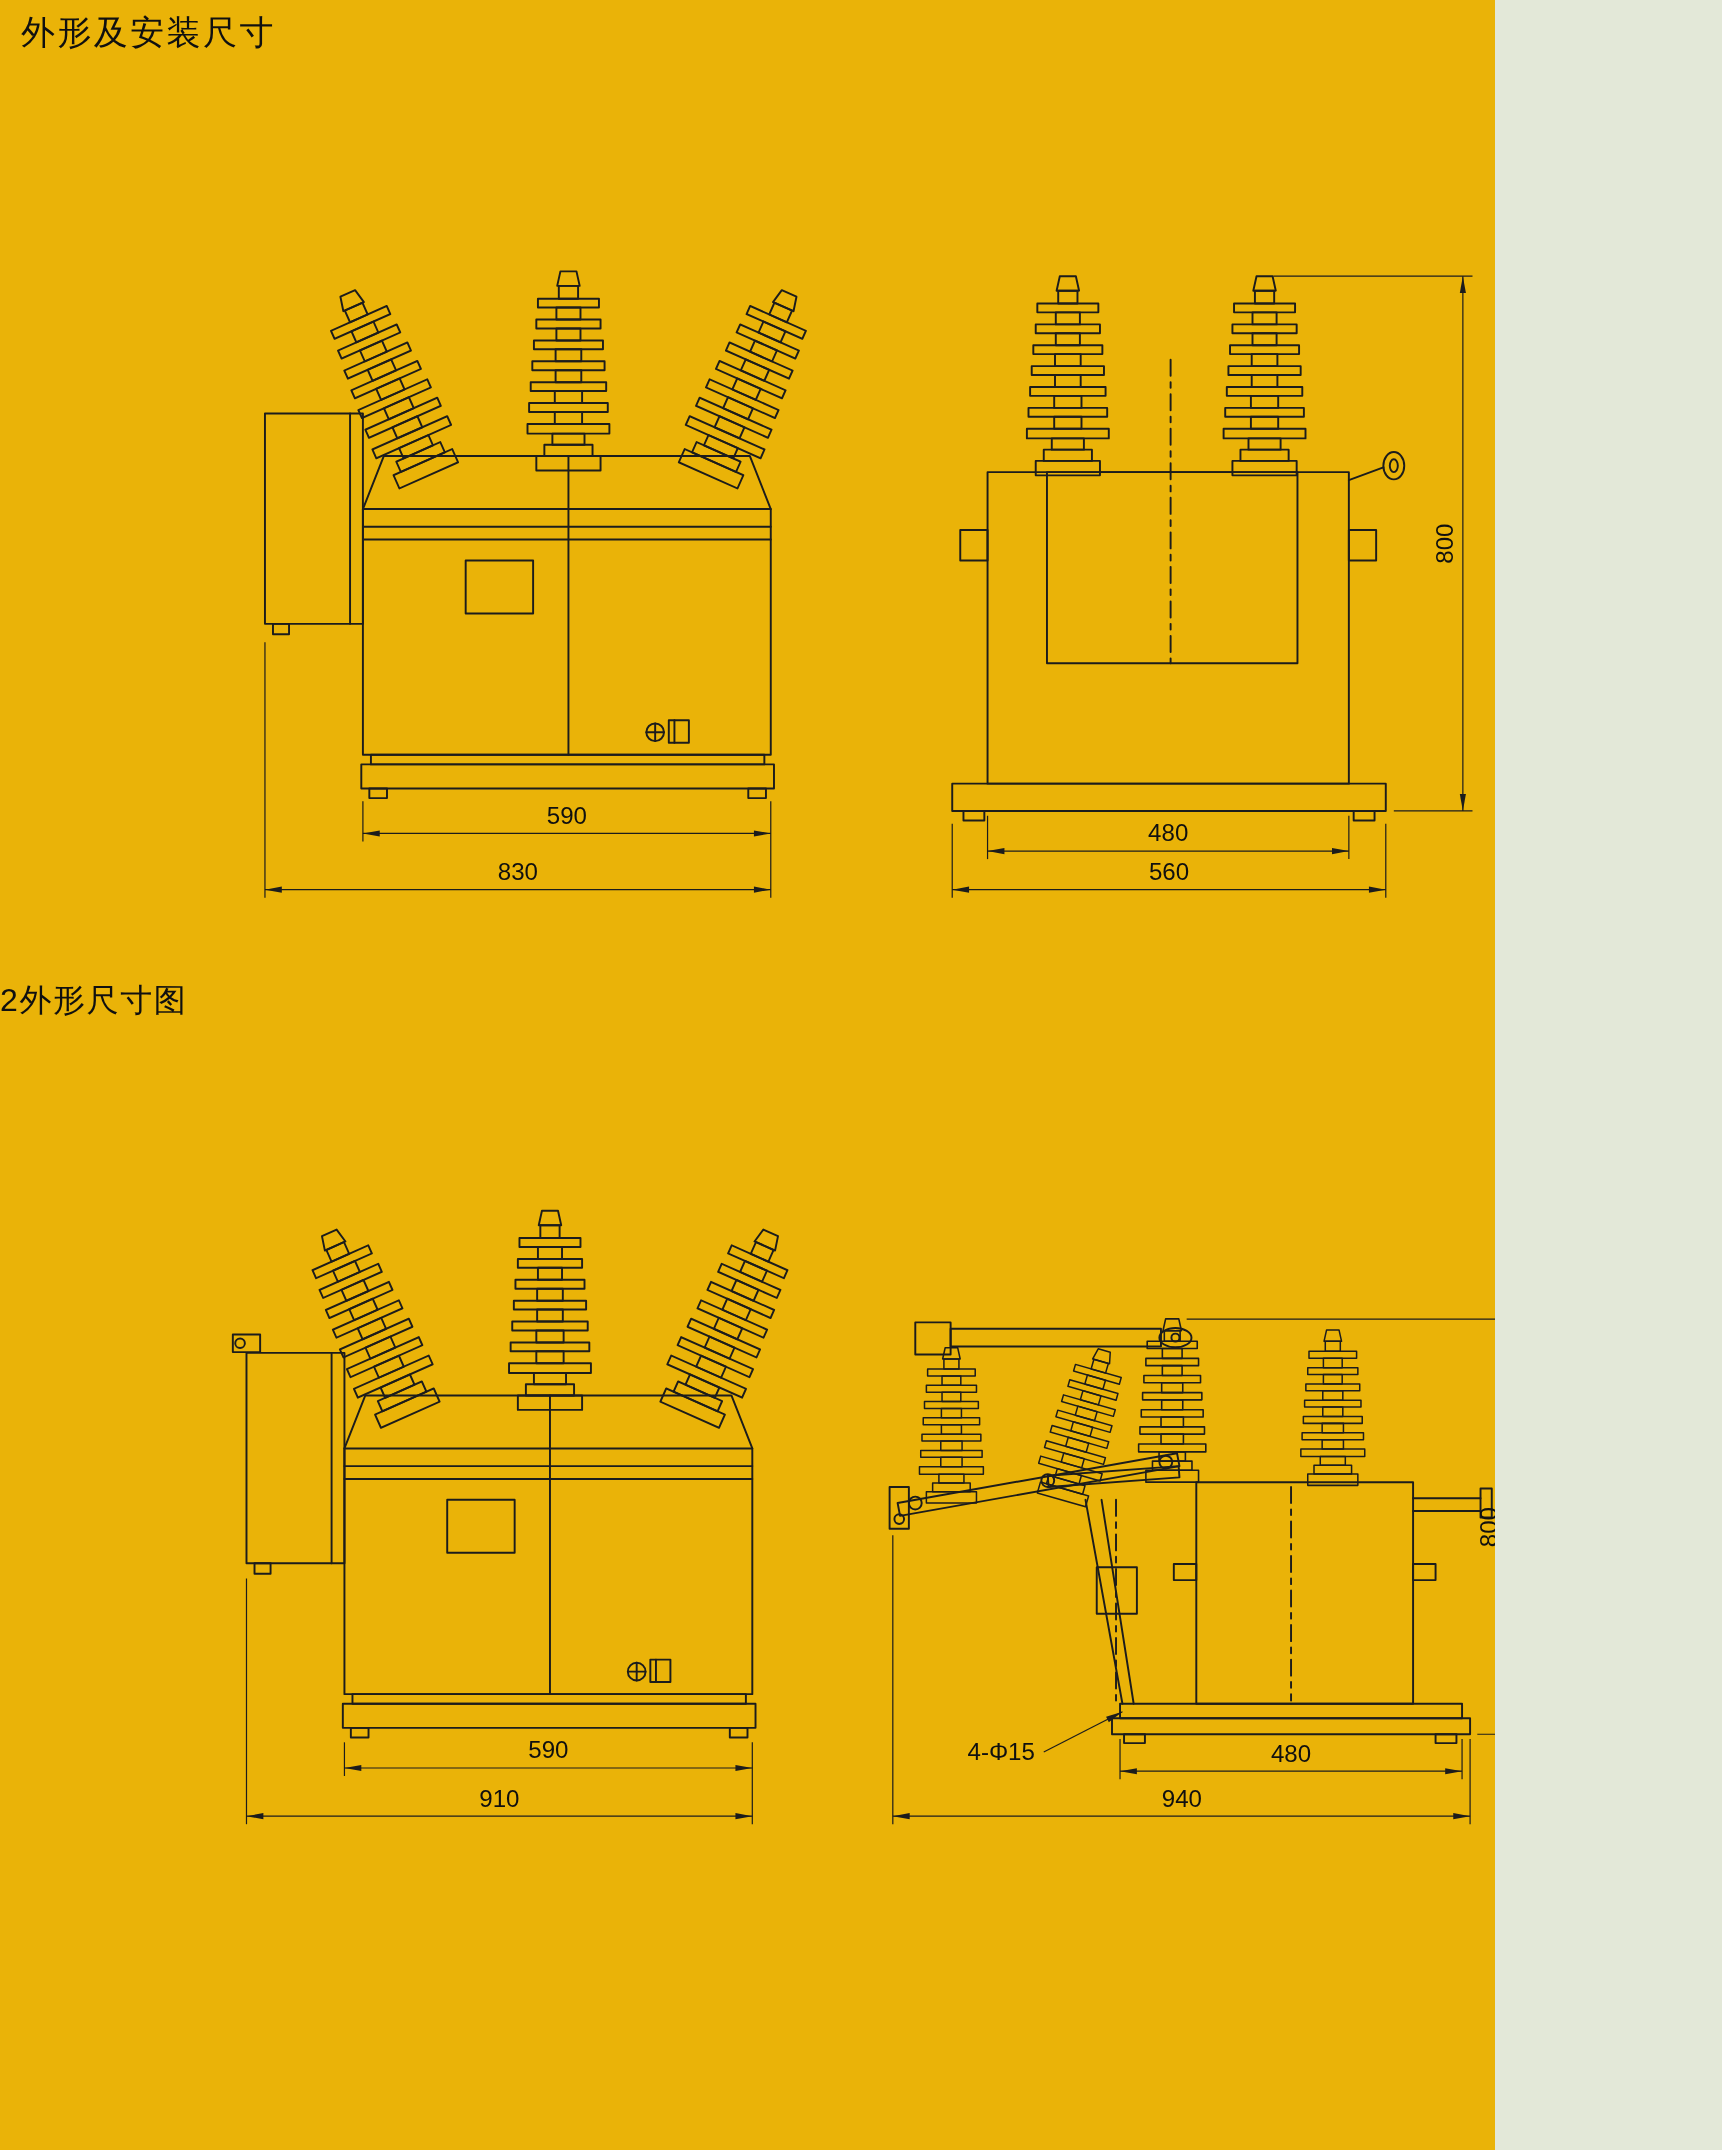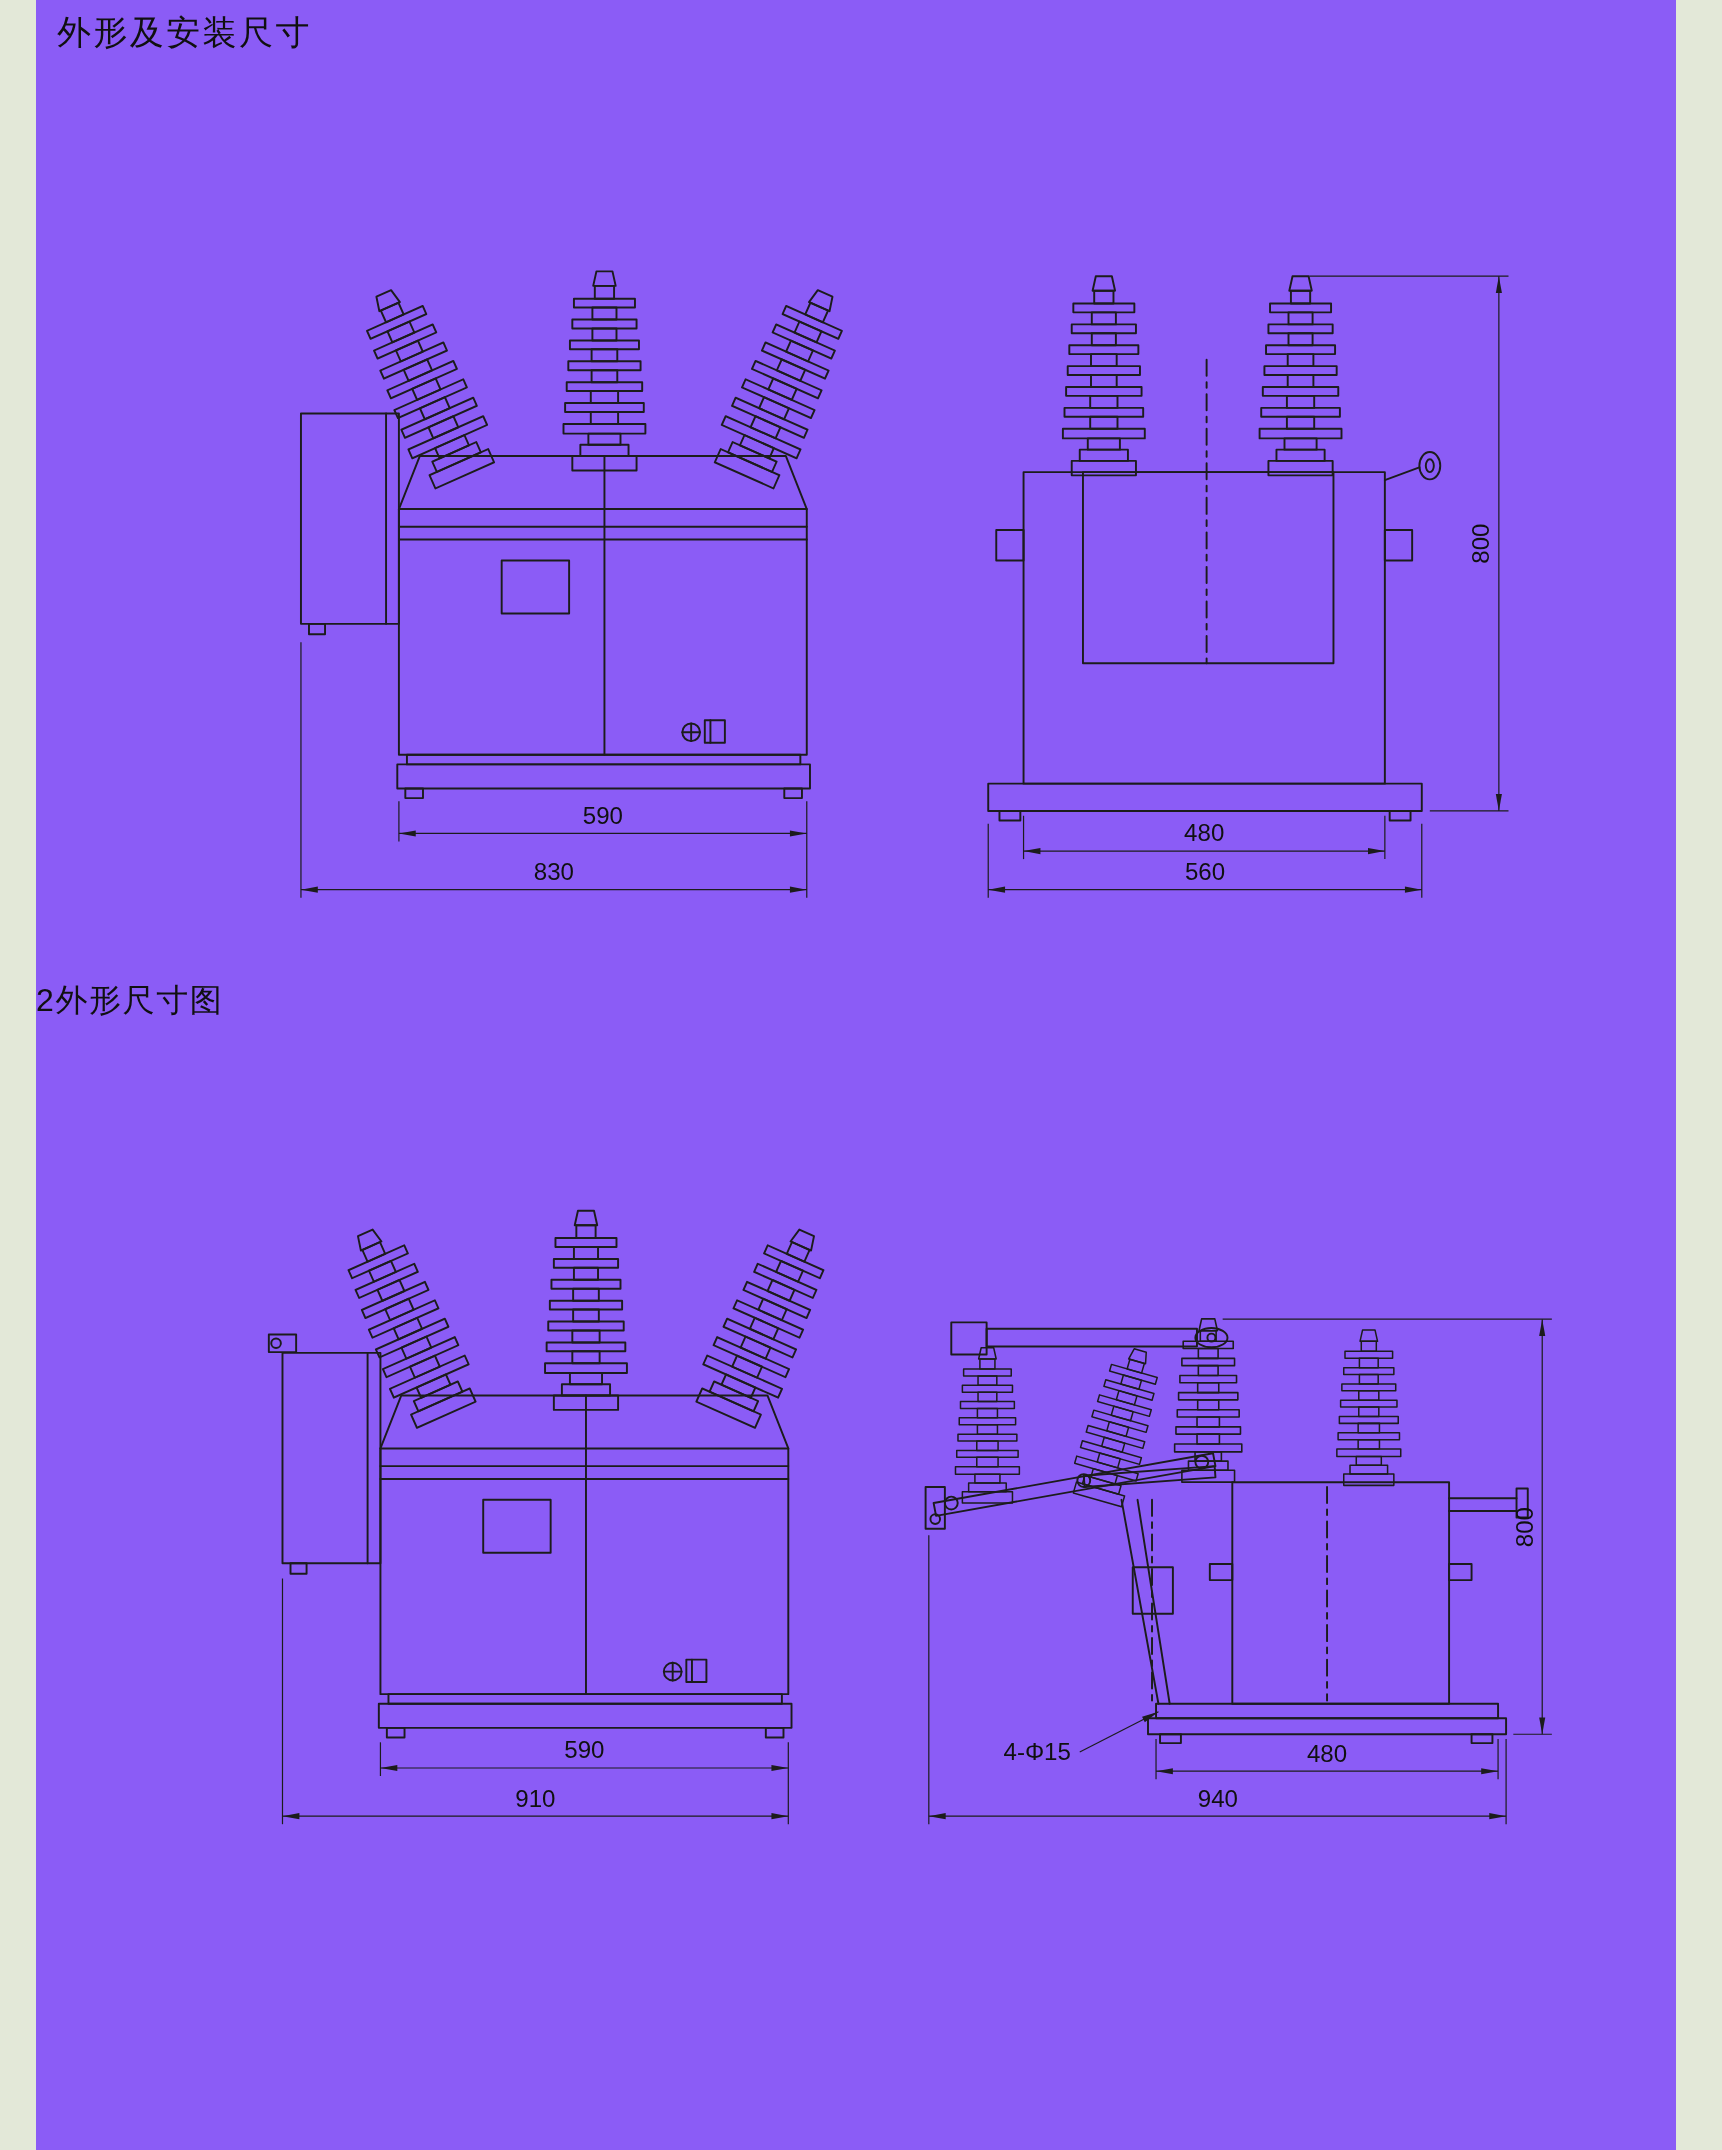"外形及安装尺寸" #page { background: #8b5cf6 -> #eab308; margin-left: 36px -> none; width: 1640px -> 1495px }
